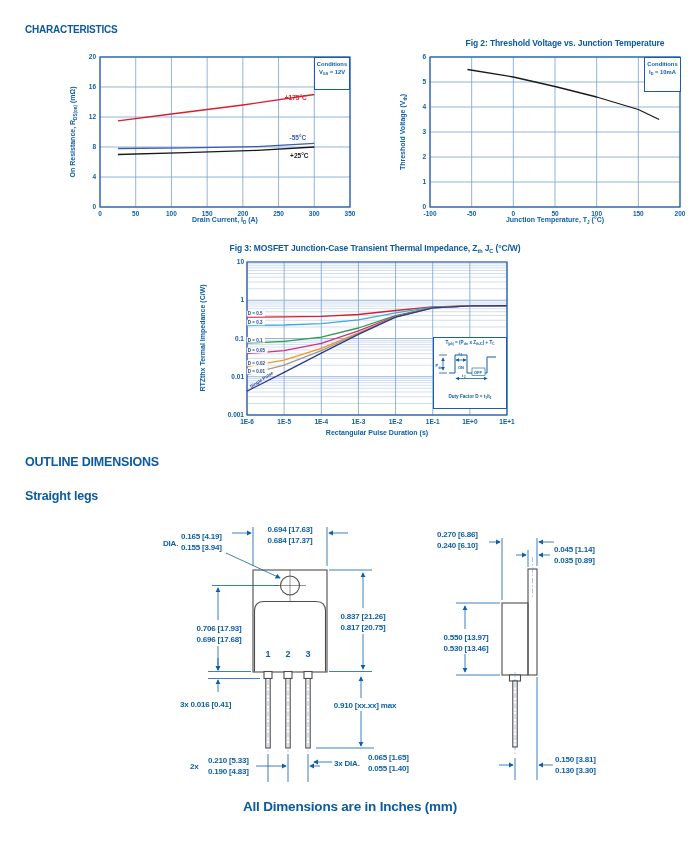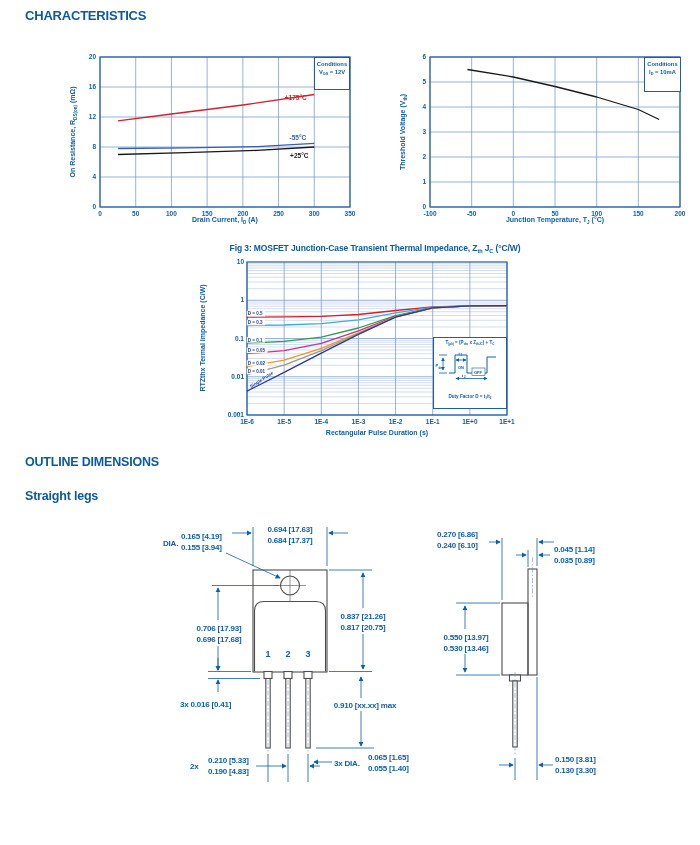"CHARACTERISTICS" #characteristics-heading { font-size: 13px -> 10px; top: 8px -> 24px }
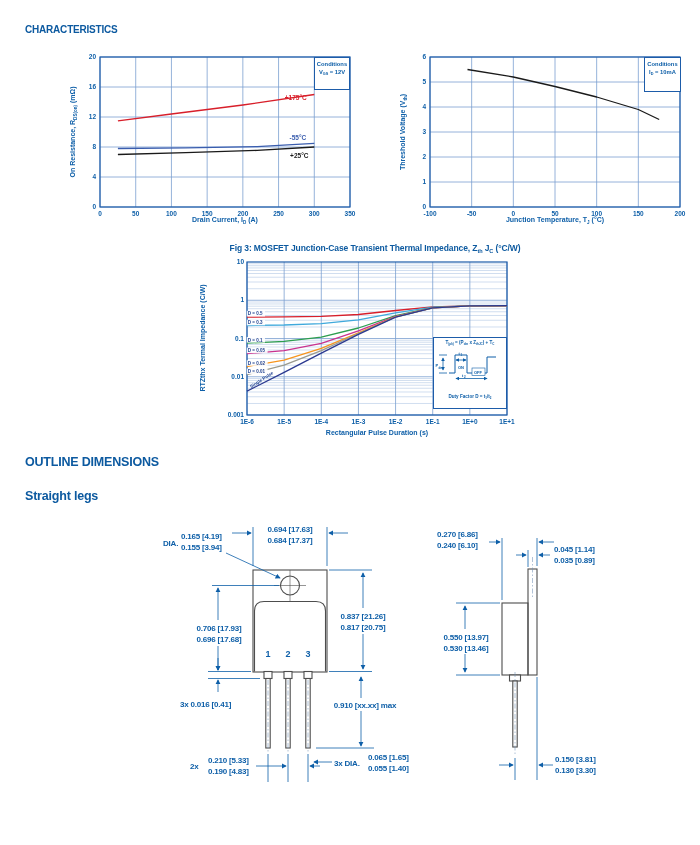"Fig 2: Threshold Voltage vs." div.chart-title { html: none -> <div>Fig 2: Threshold Voltage vs. Junction Temperature</div> }
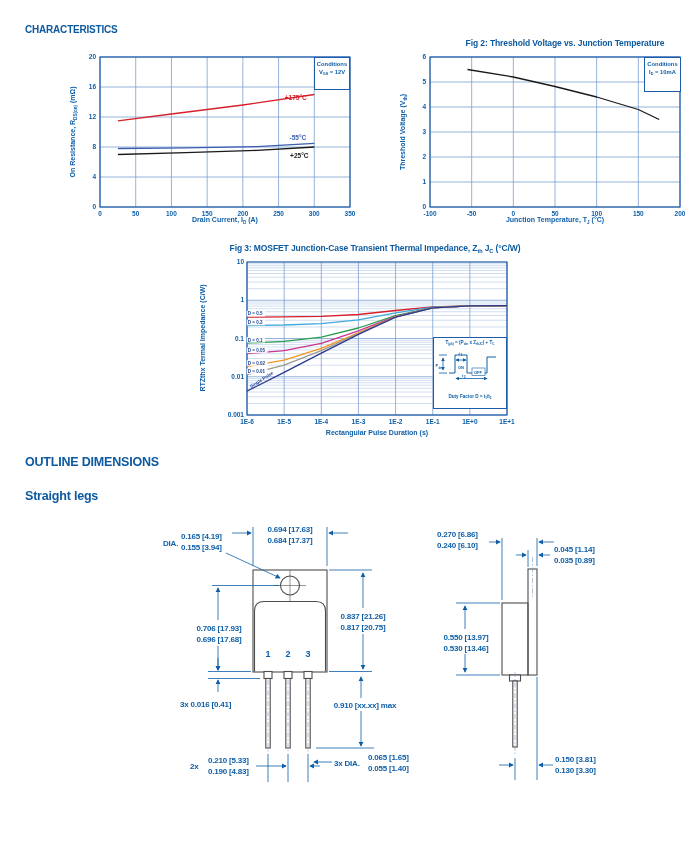"All Dimensions are in Inches" div.hd { html: none -> <div>All Dimensions are in Inches (mm)</div> }
